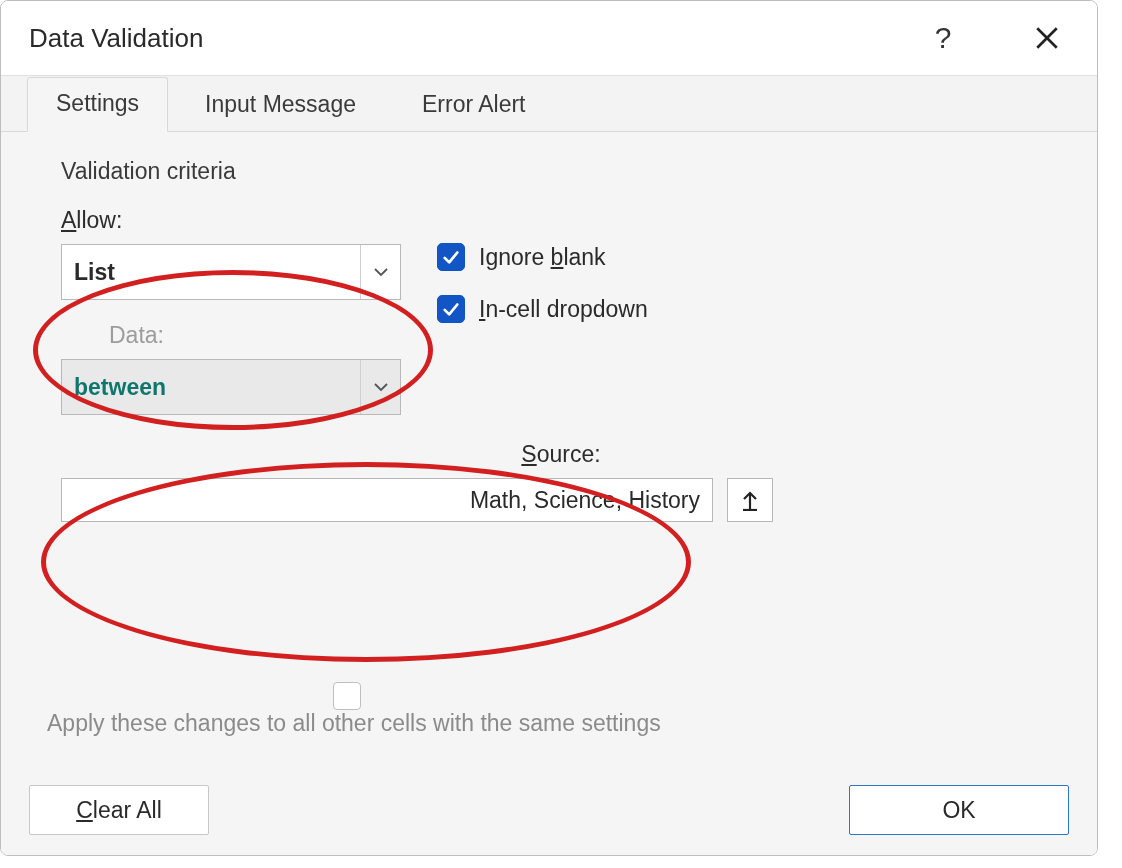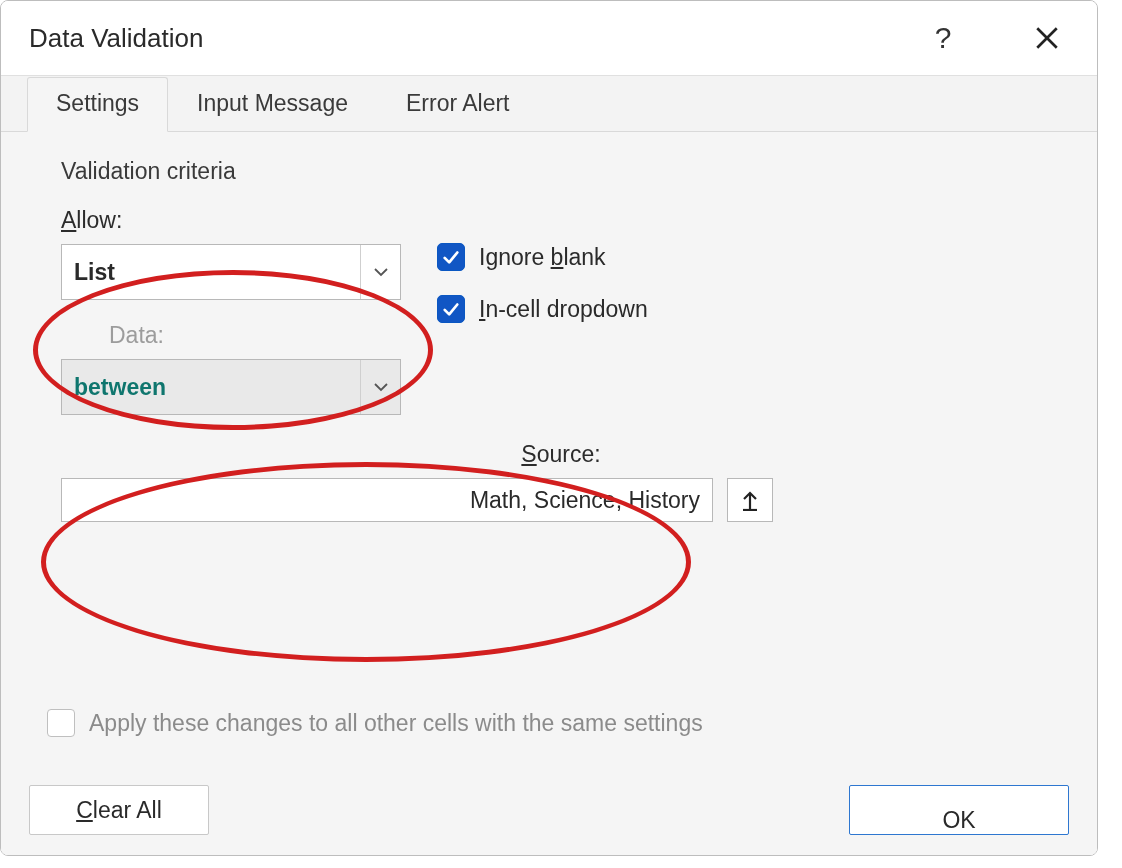"Settings" .tabstrip { align-items: flex-start -> center; gap: none -> 8px }
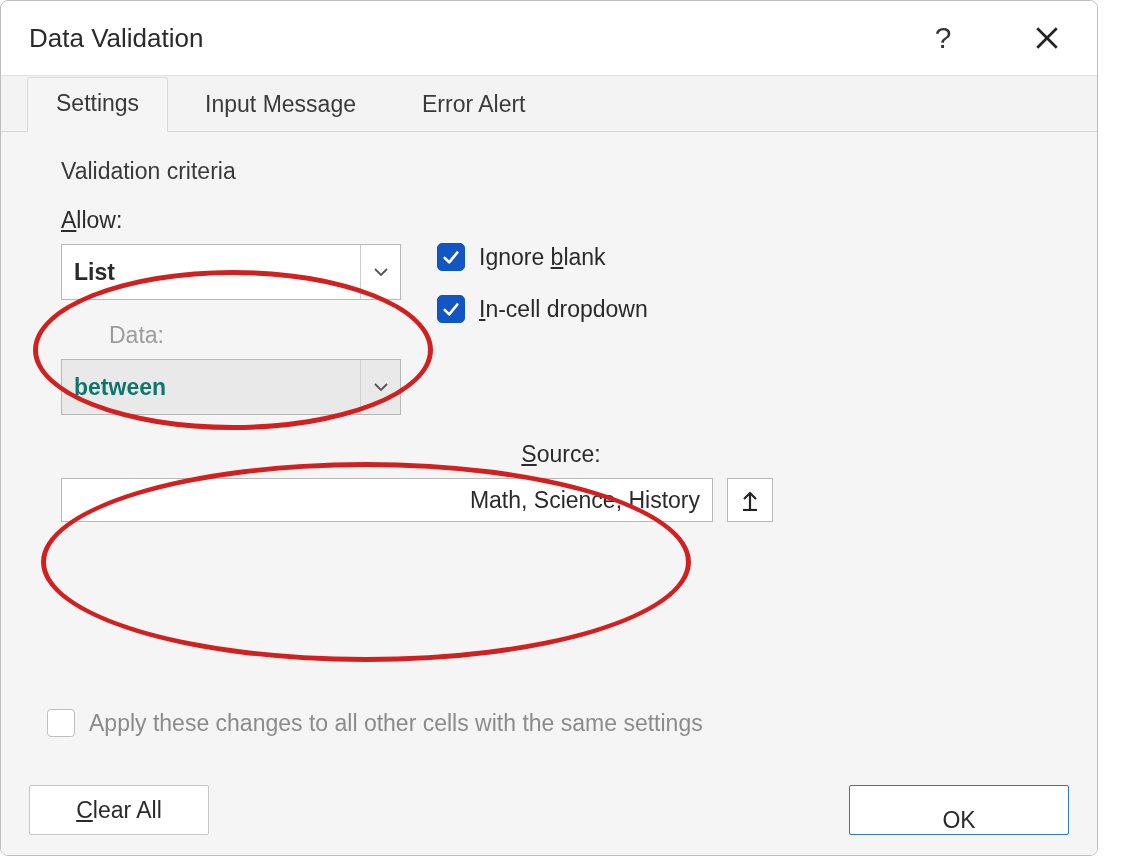"Apply these changes to all" .checkbox.disabled { flex-direction: none -> column }
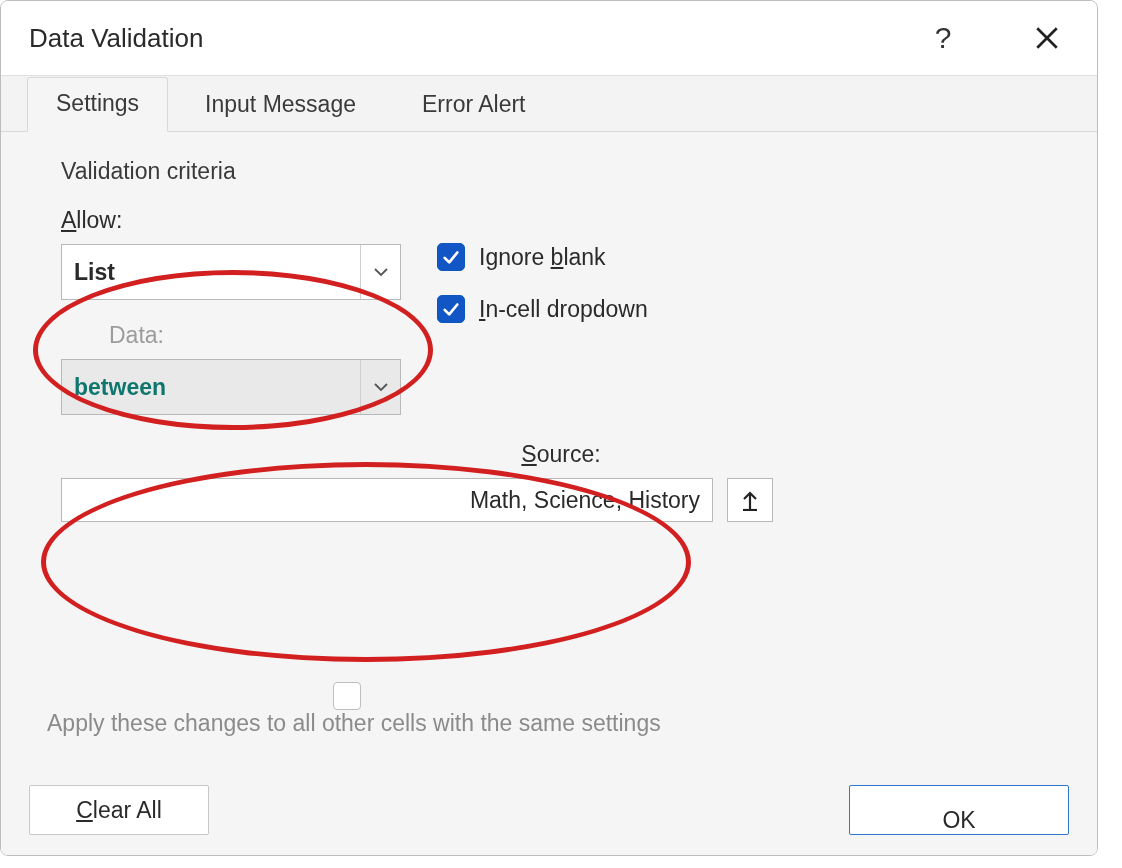"OK" div.dlg-btn { align-items: flex-end -> none }
